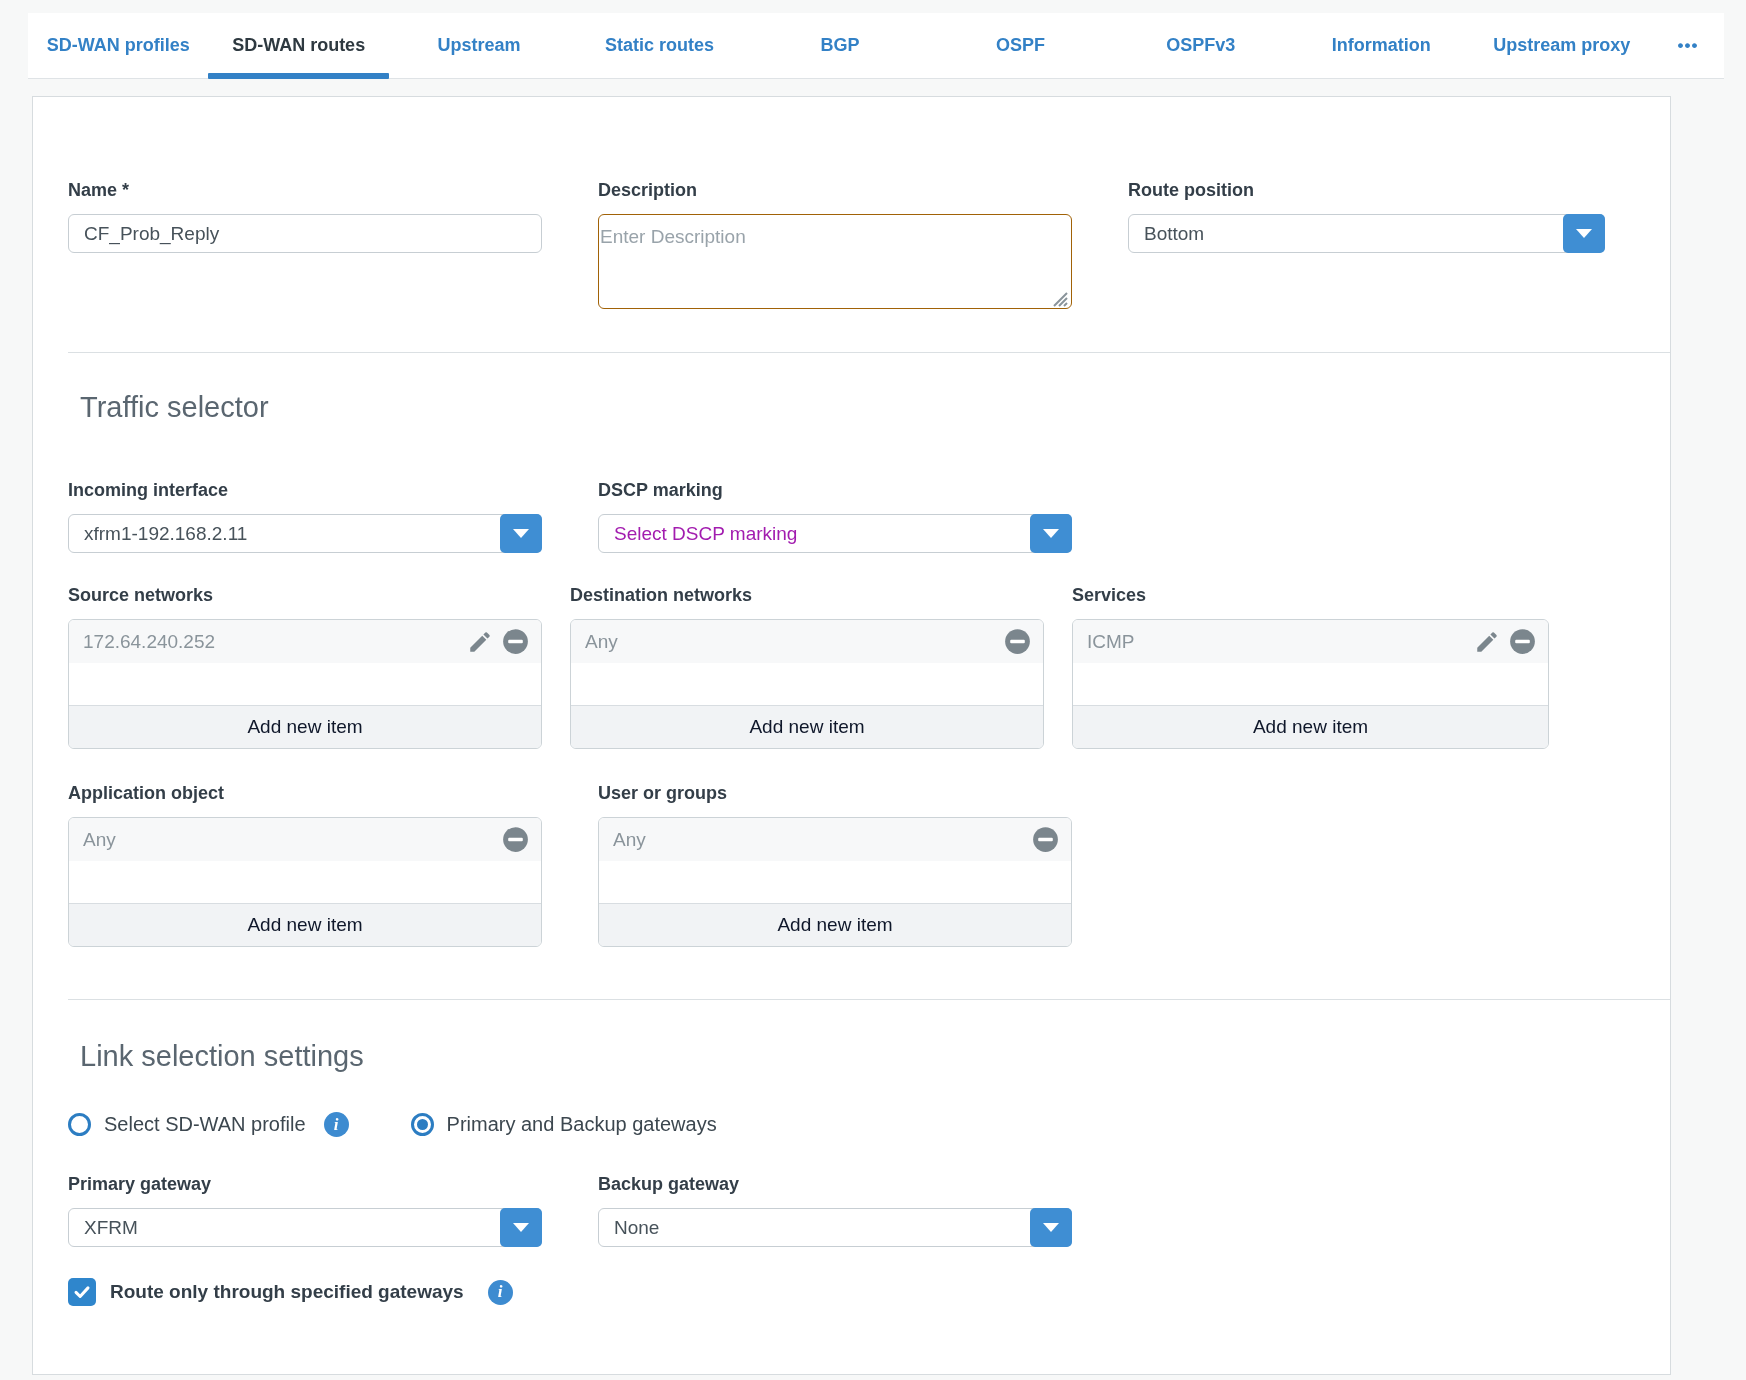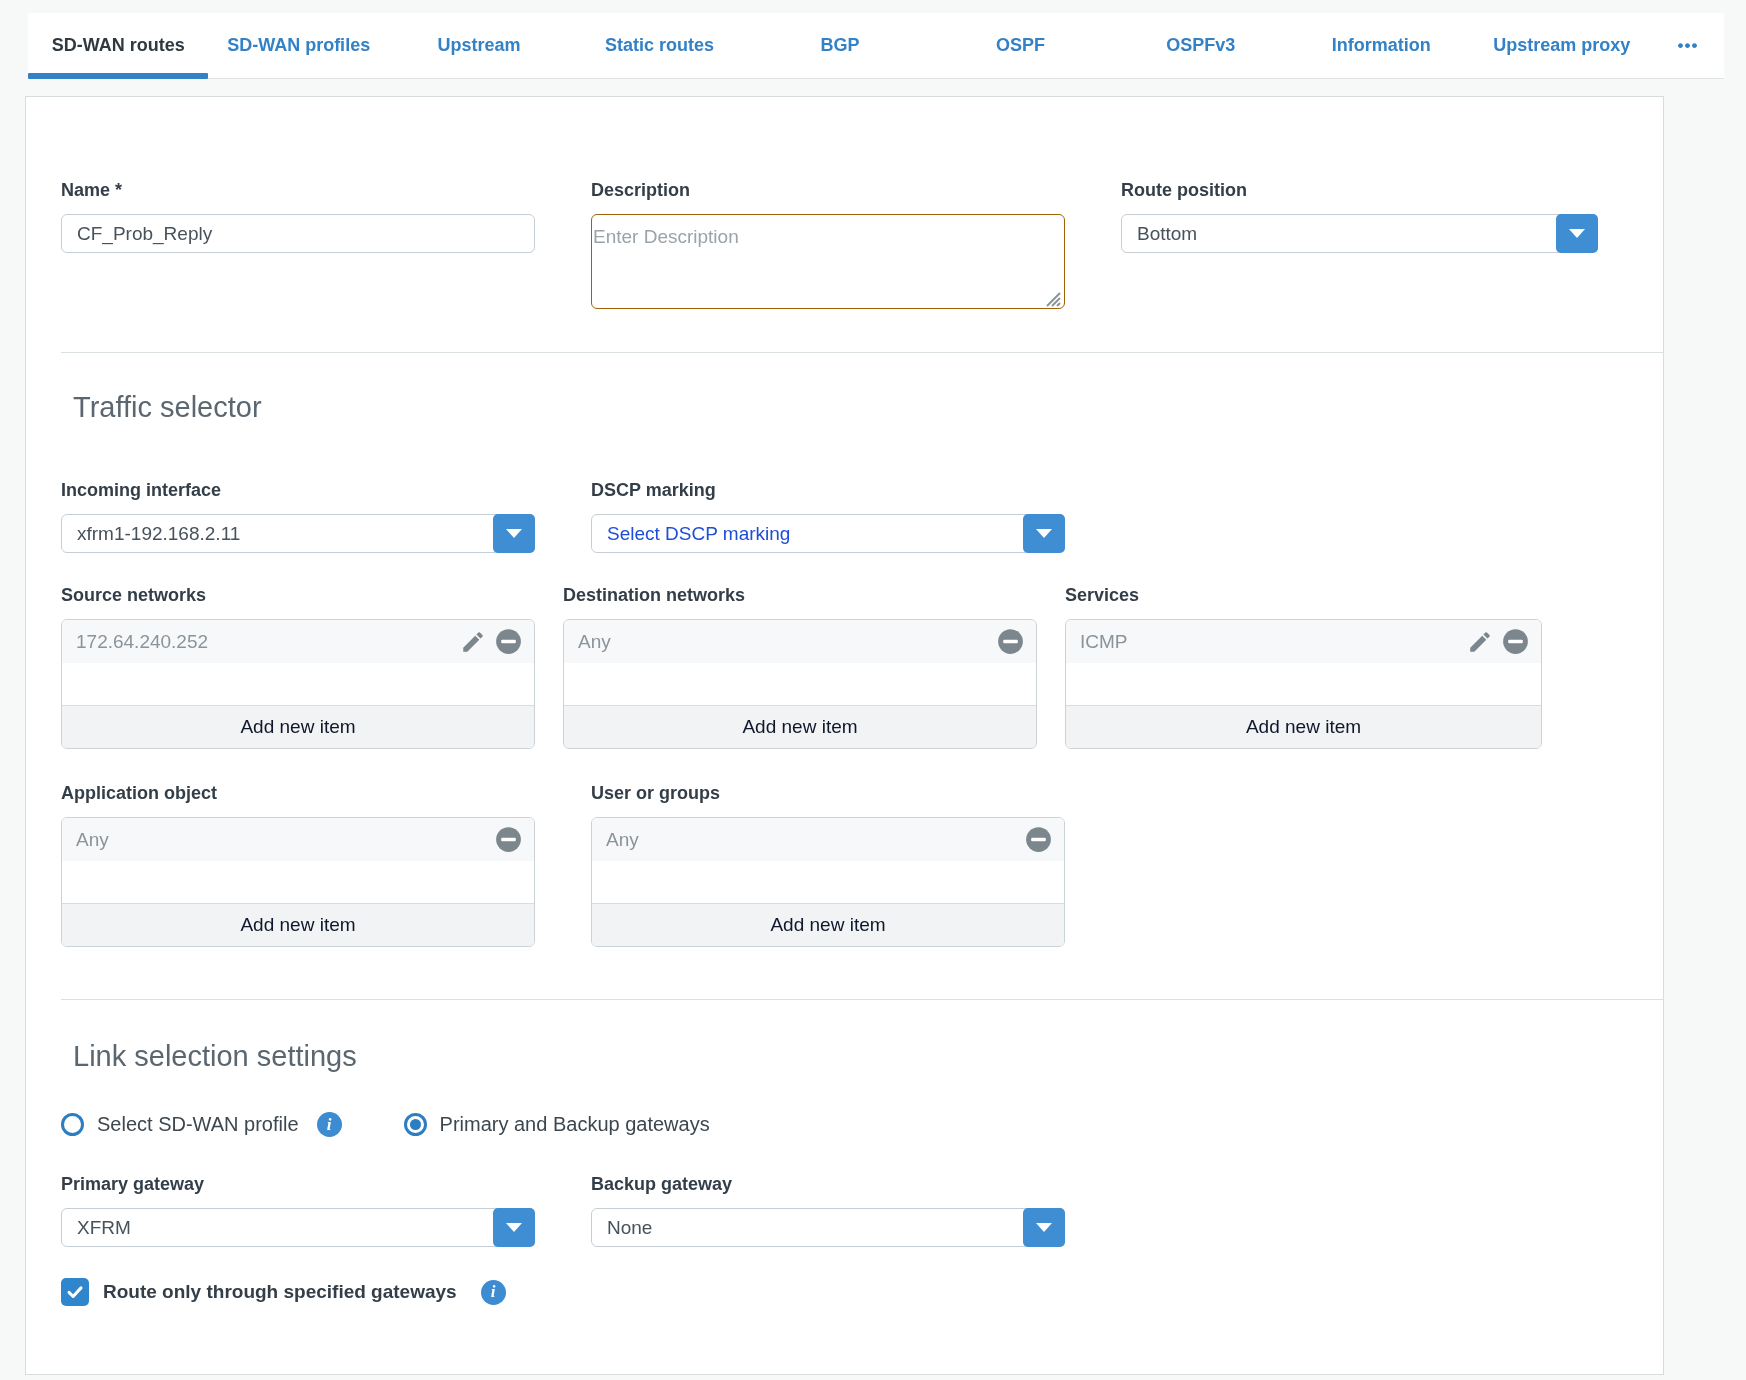"SD-WAN routes" div.tab { order: before "SD-WAN profiles" -> after "SD-WAN profiles" }
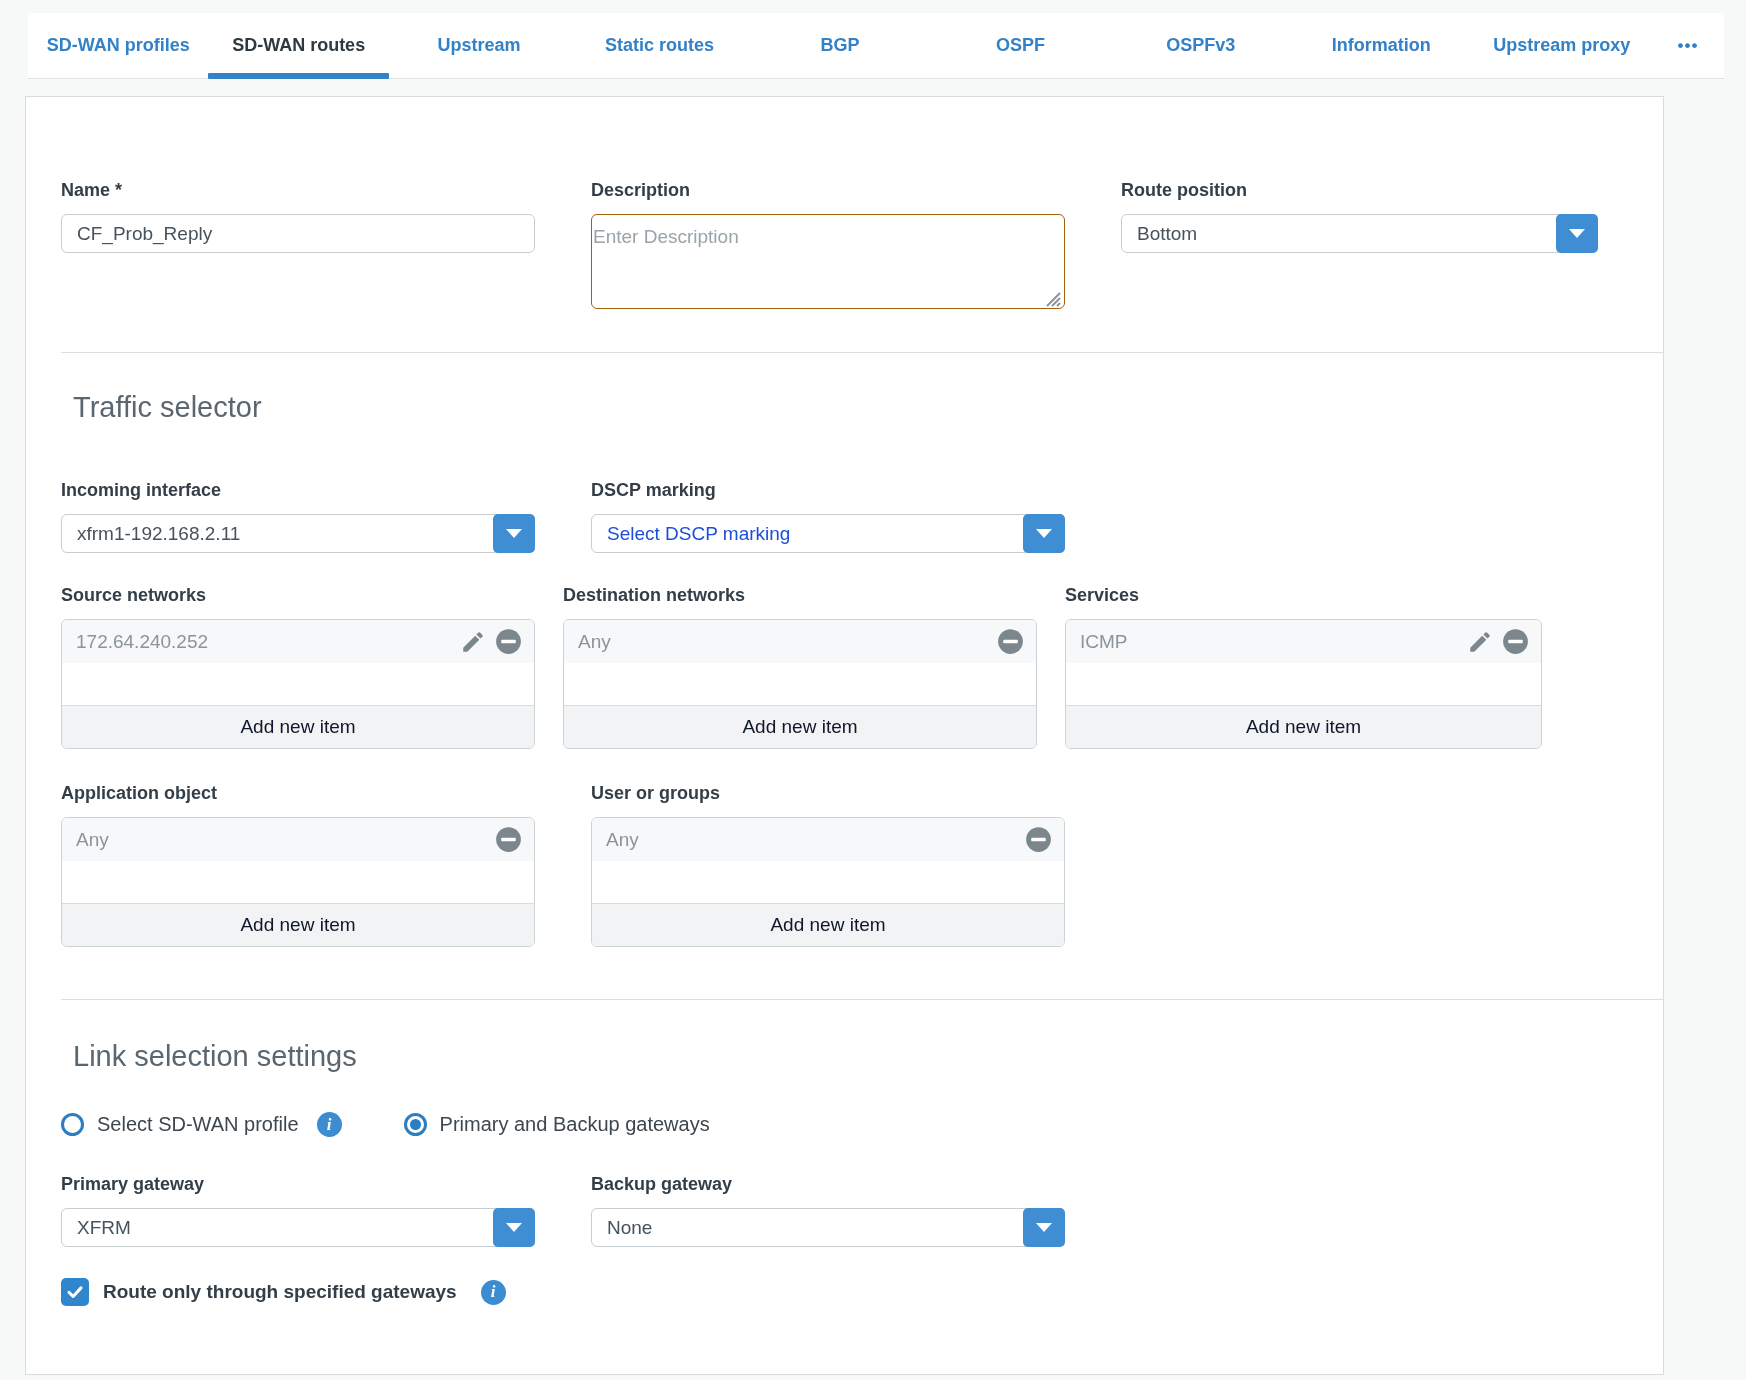"Name *" .card { left: 25px -> 32px }
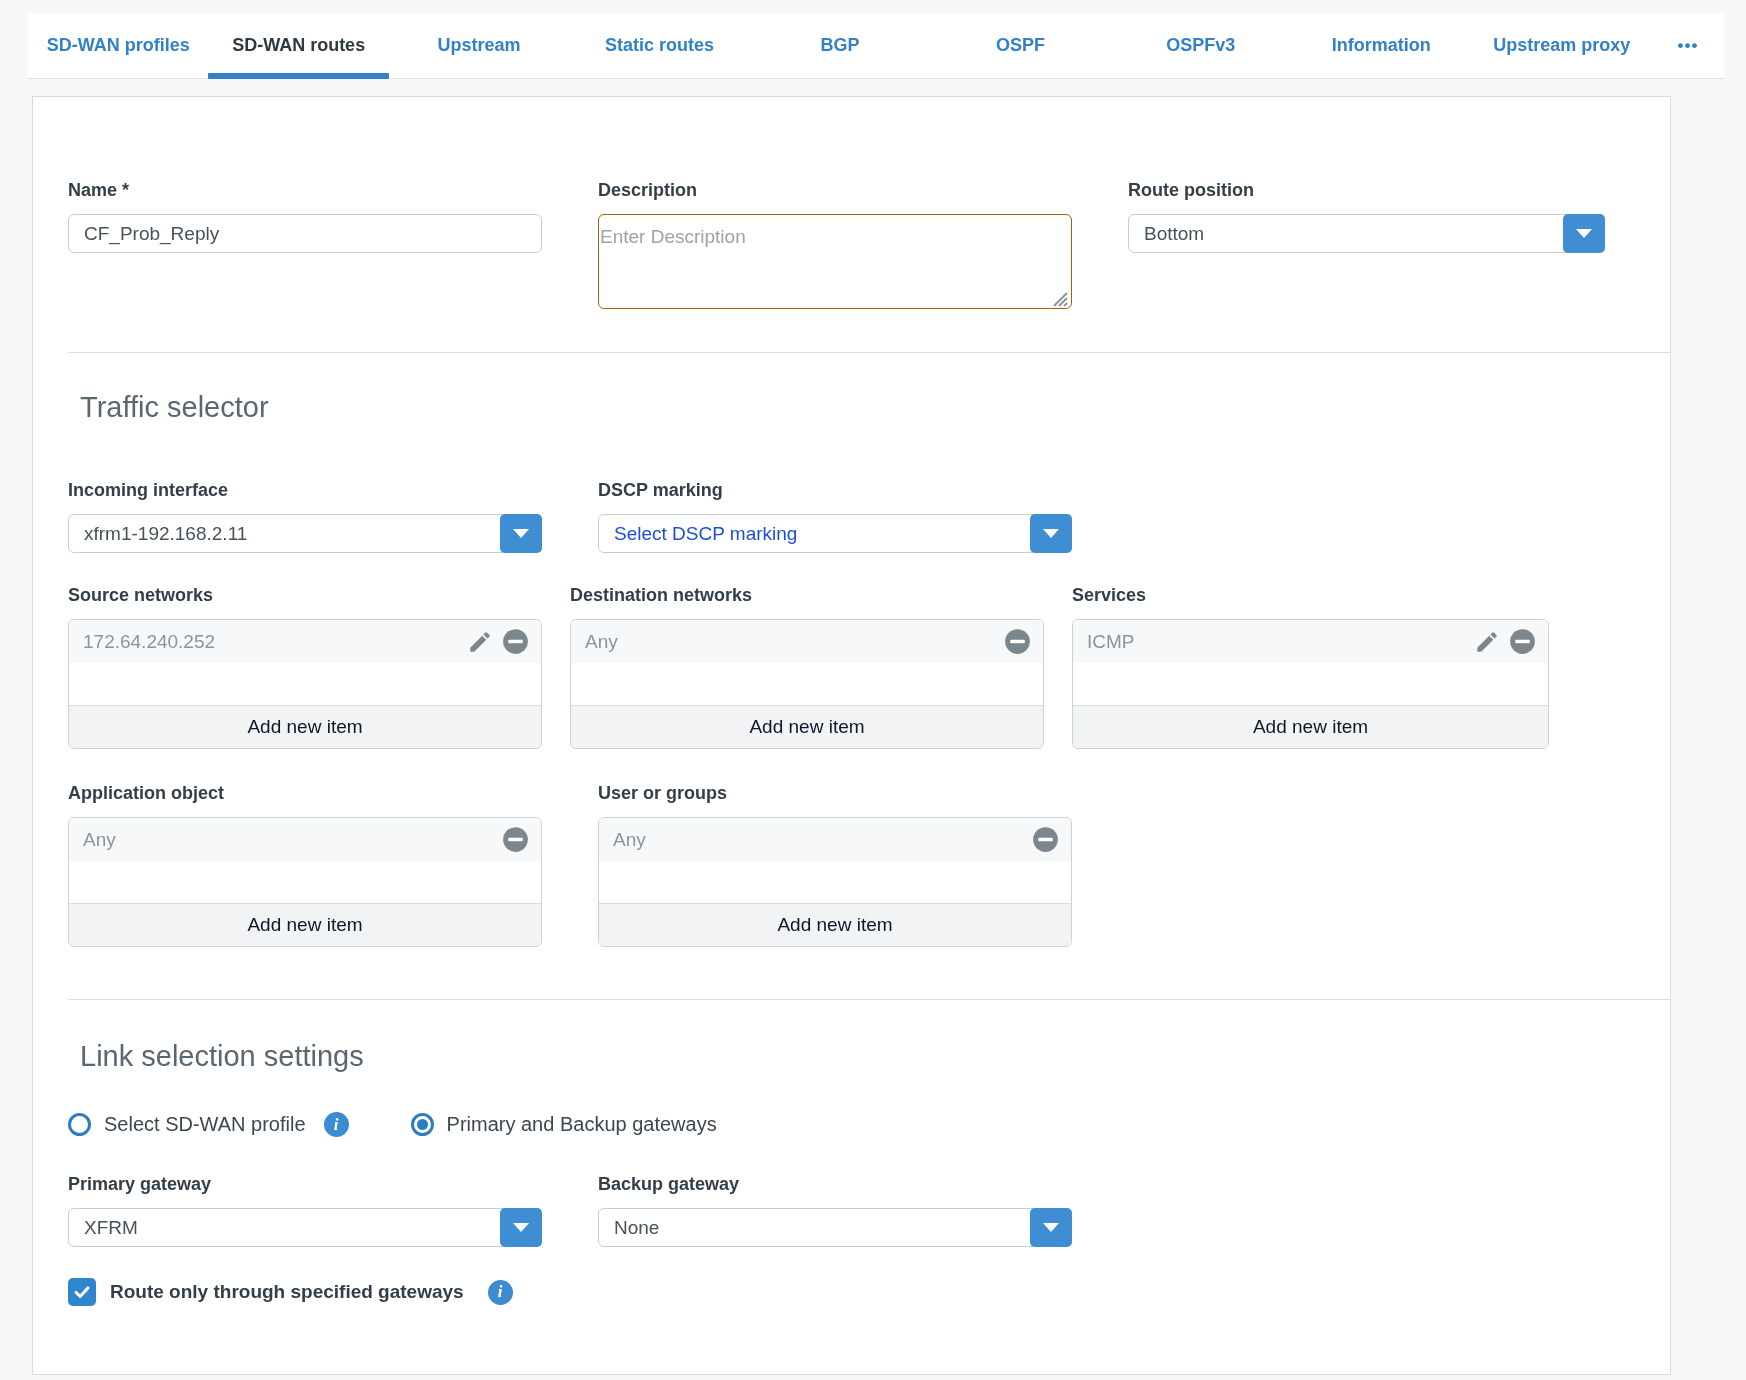"Select DSCP marking" .select .placeholder { color: #1d4ed8 -> #a21caf }
